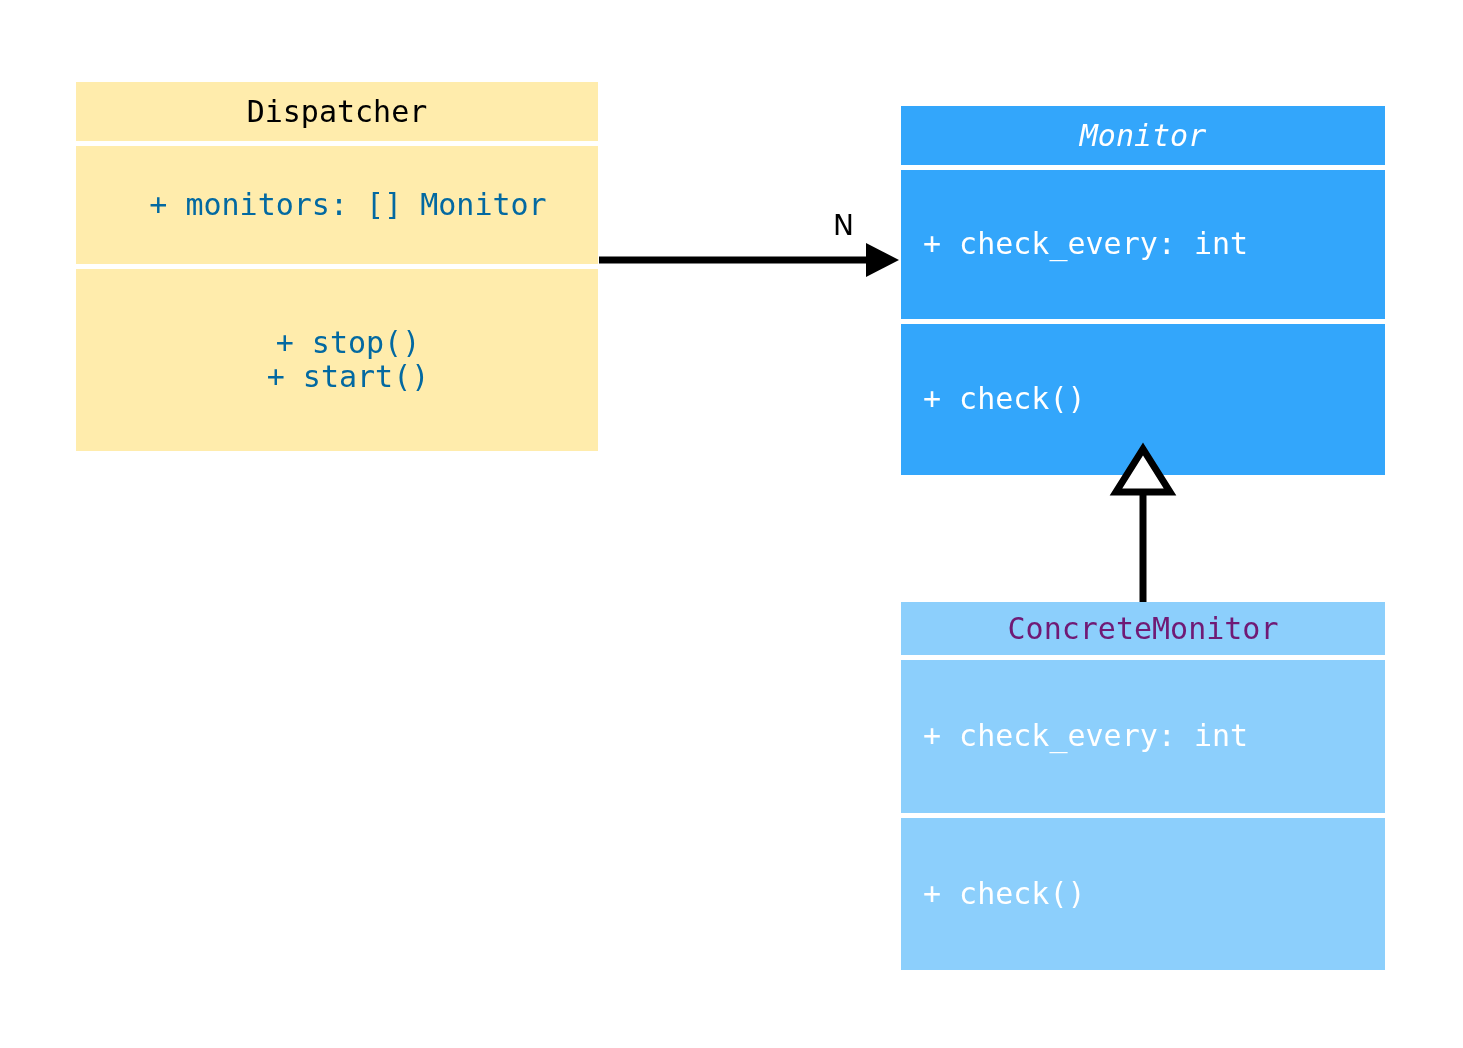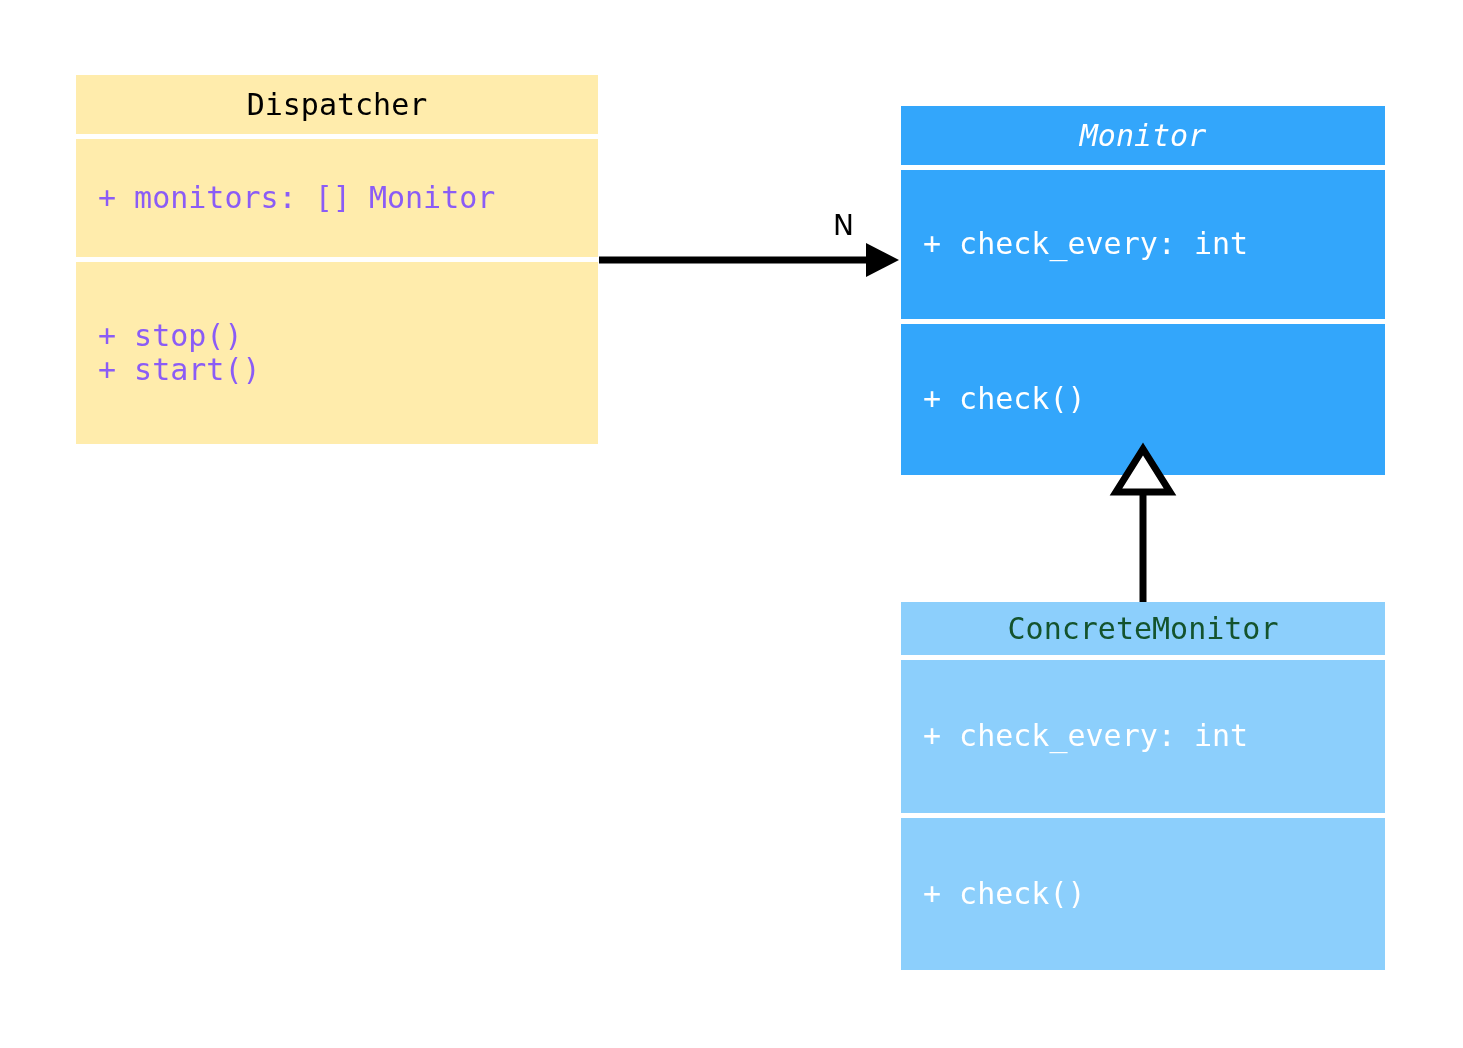"Dispatcher" div.uml-class { top: 75px -> 82px }
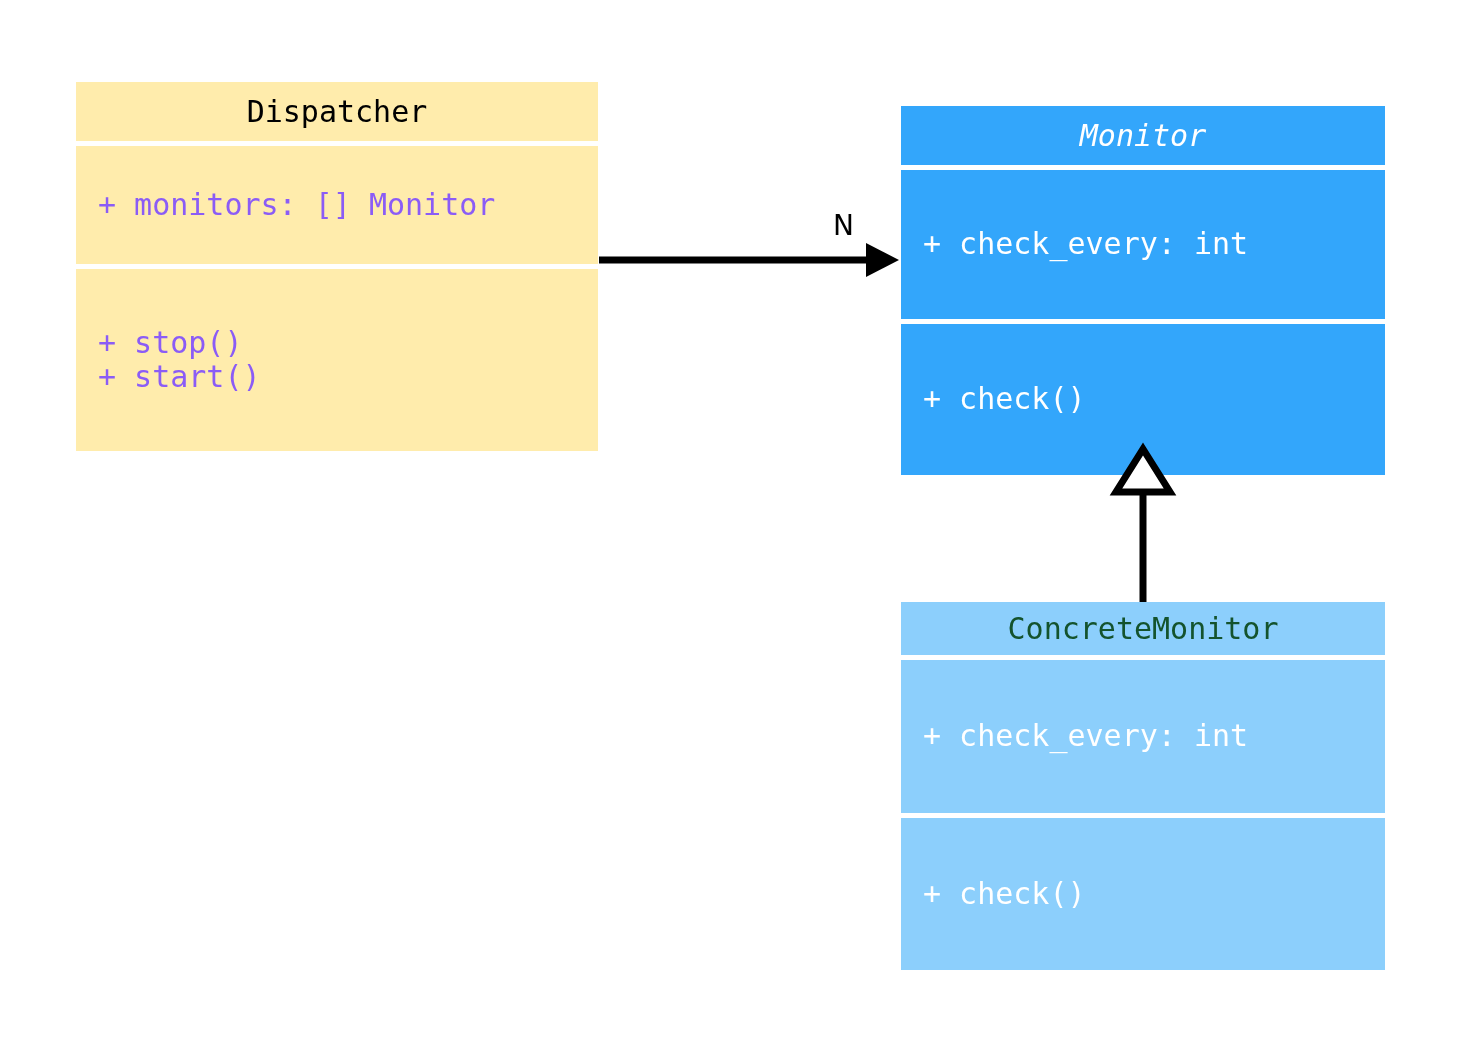"+ monitors: [] Monitor" .c-dispatcher .compartment { color: #8b5cf6 -> #0369a1; text-align: none -> center }
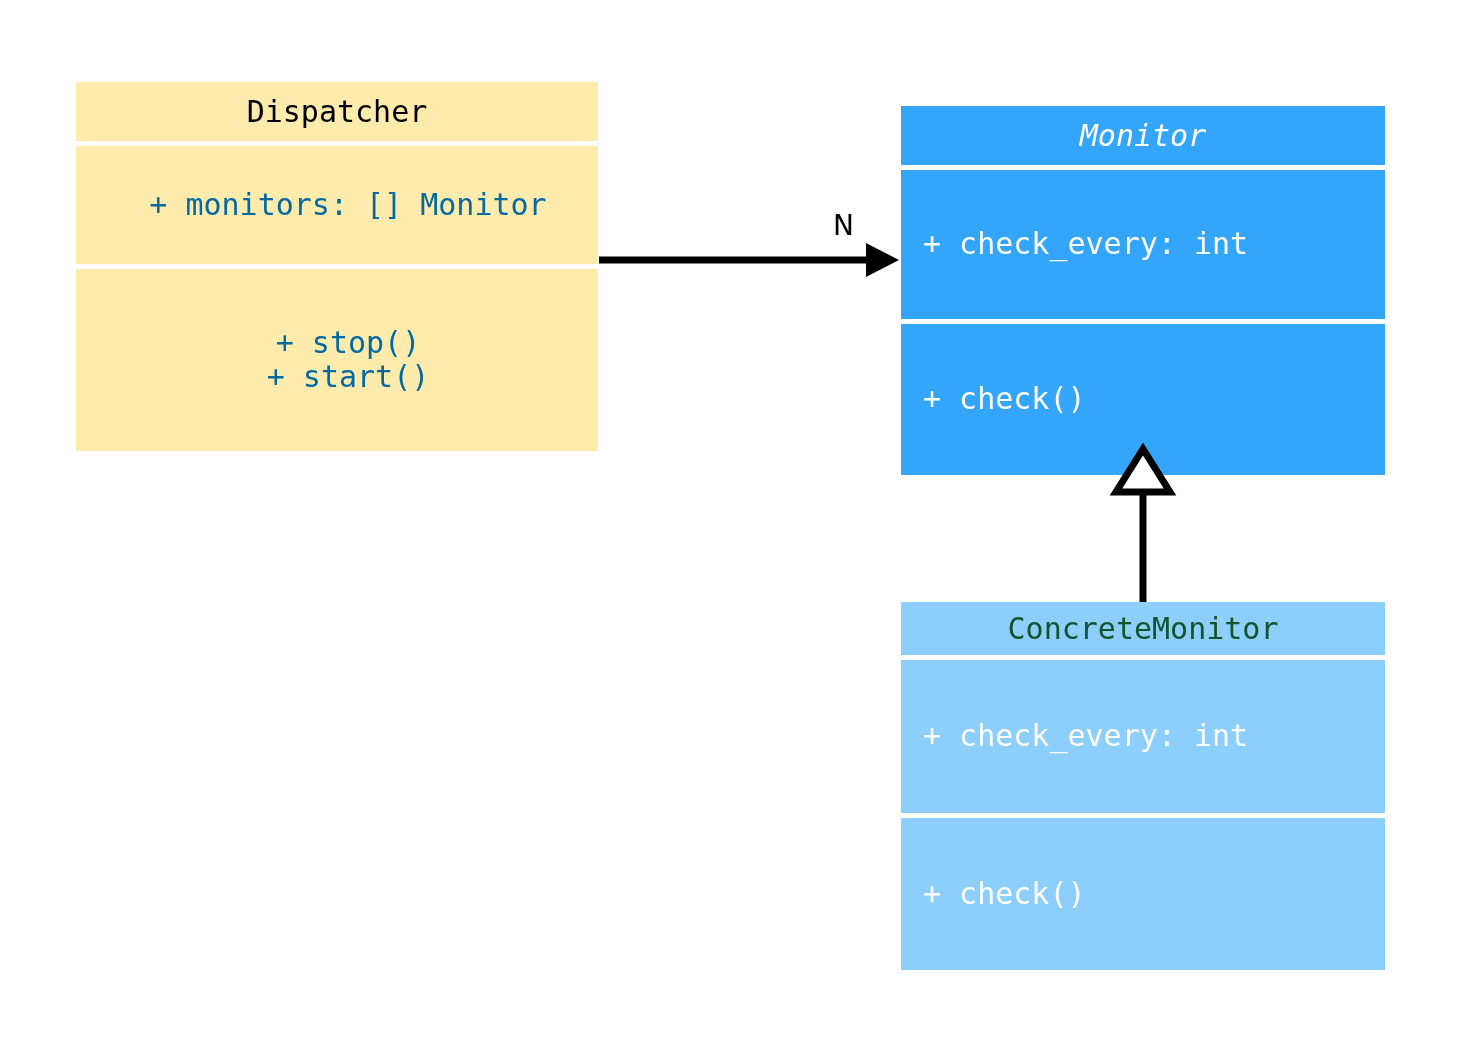"ConcreteMonitor" .c-concrete .class-header { color: #14532d -> #701a75 }
